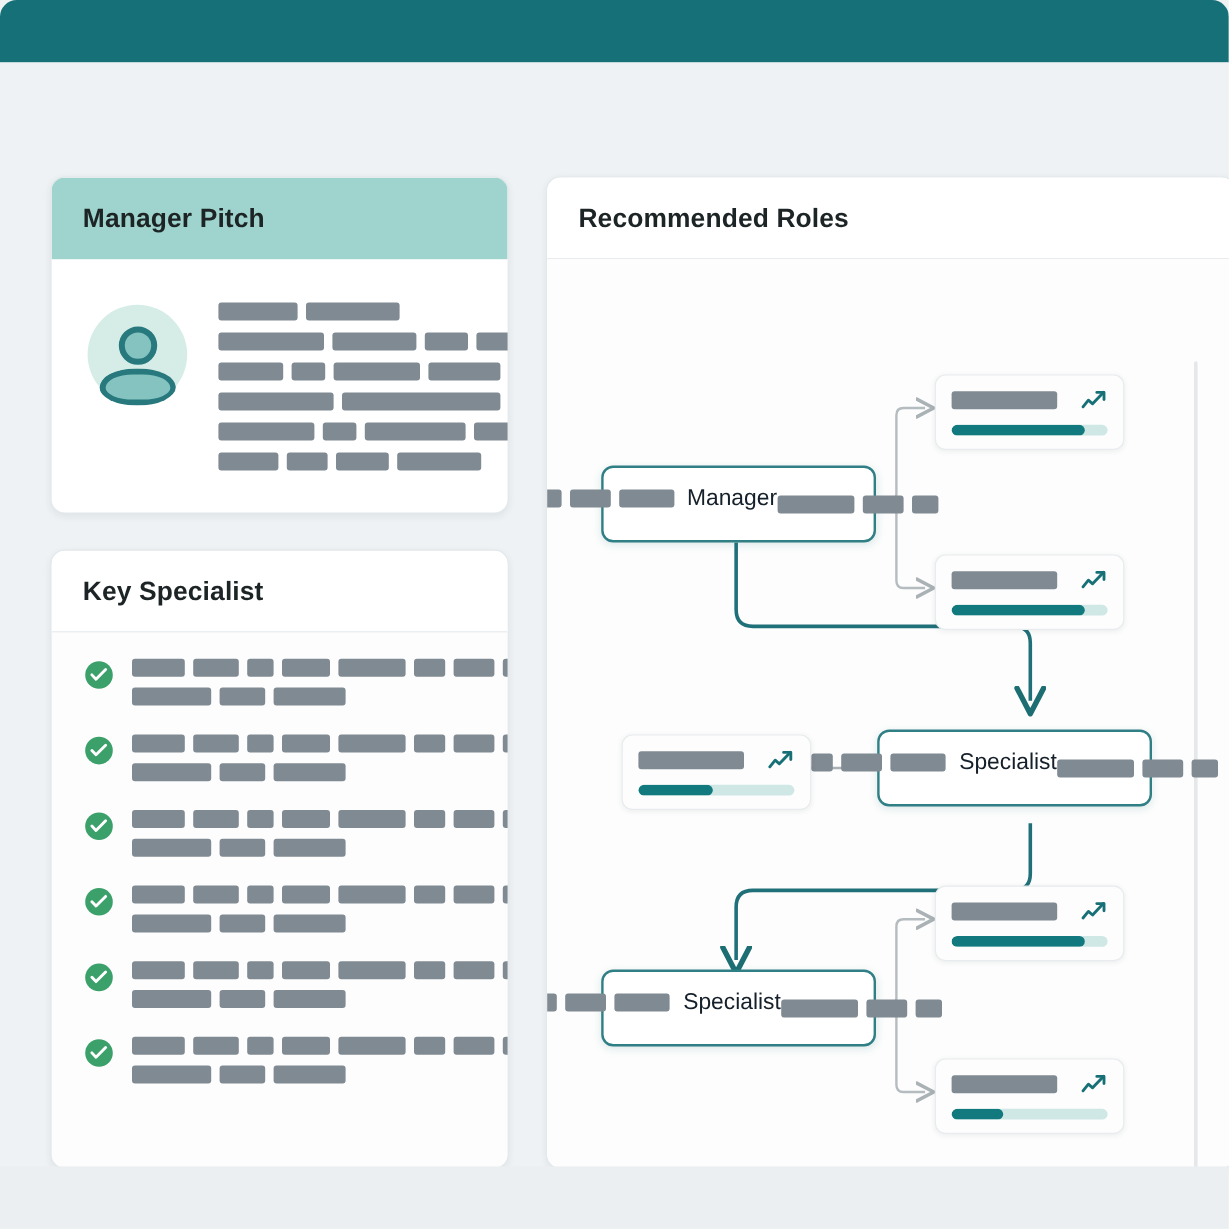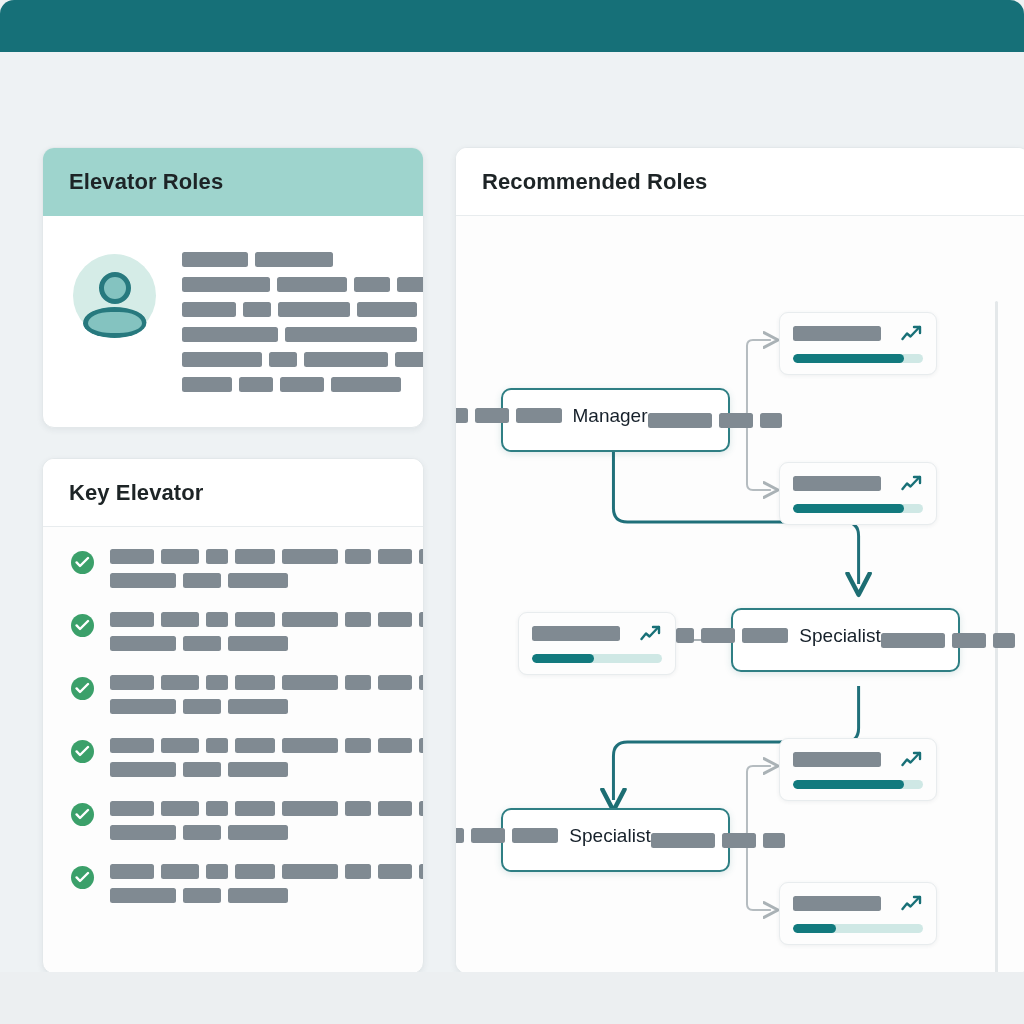"Elevator Roles" div.card-head { text: Elevator Roles -> Manager Pitch }
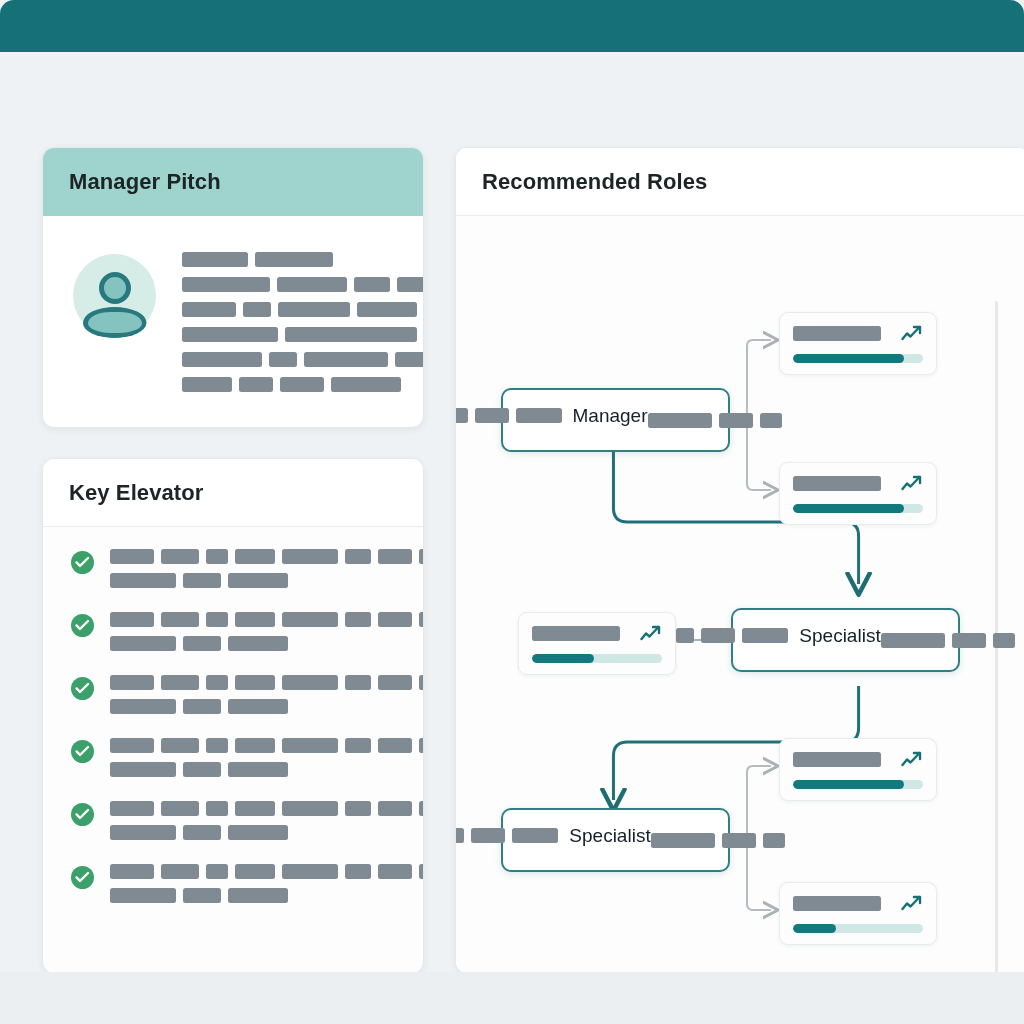"Key Elevator" div.card-head { text: Elevator -> Specialist }
